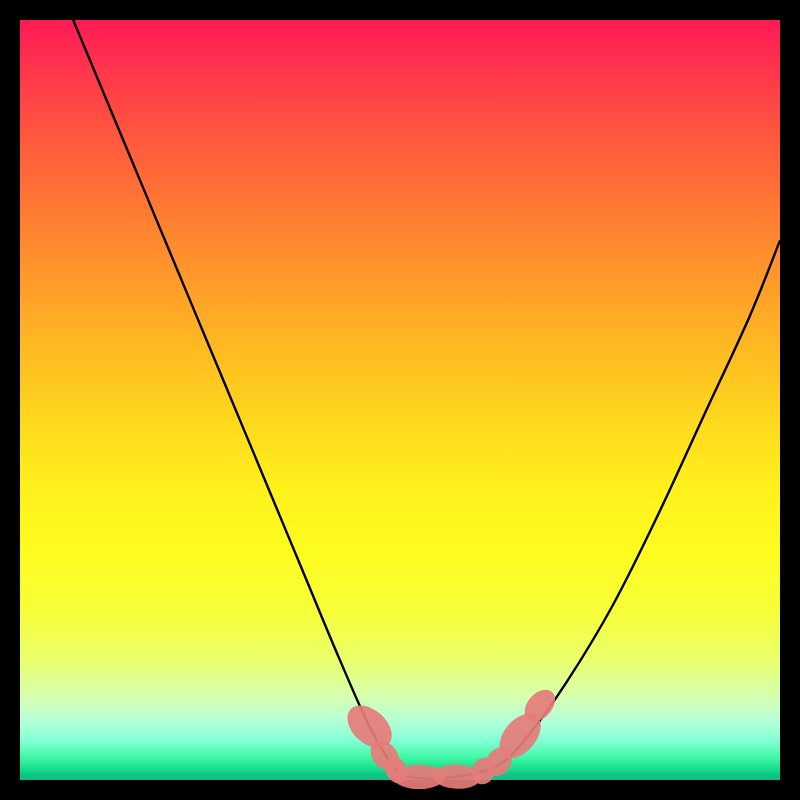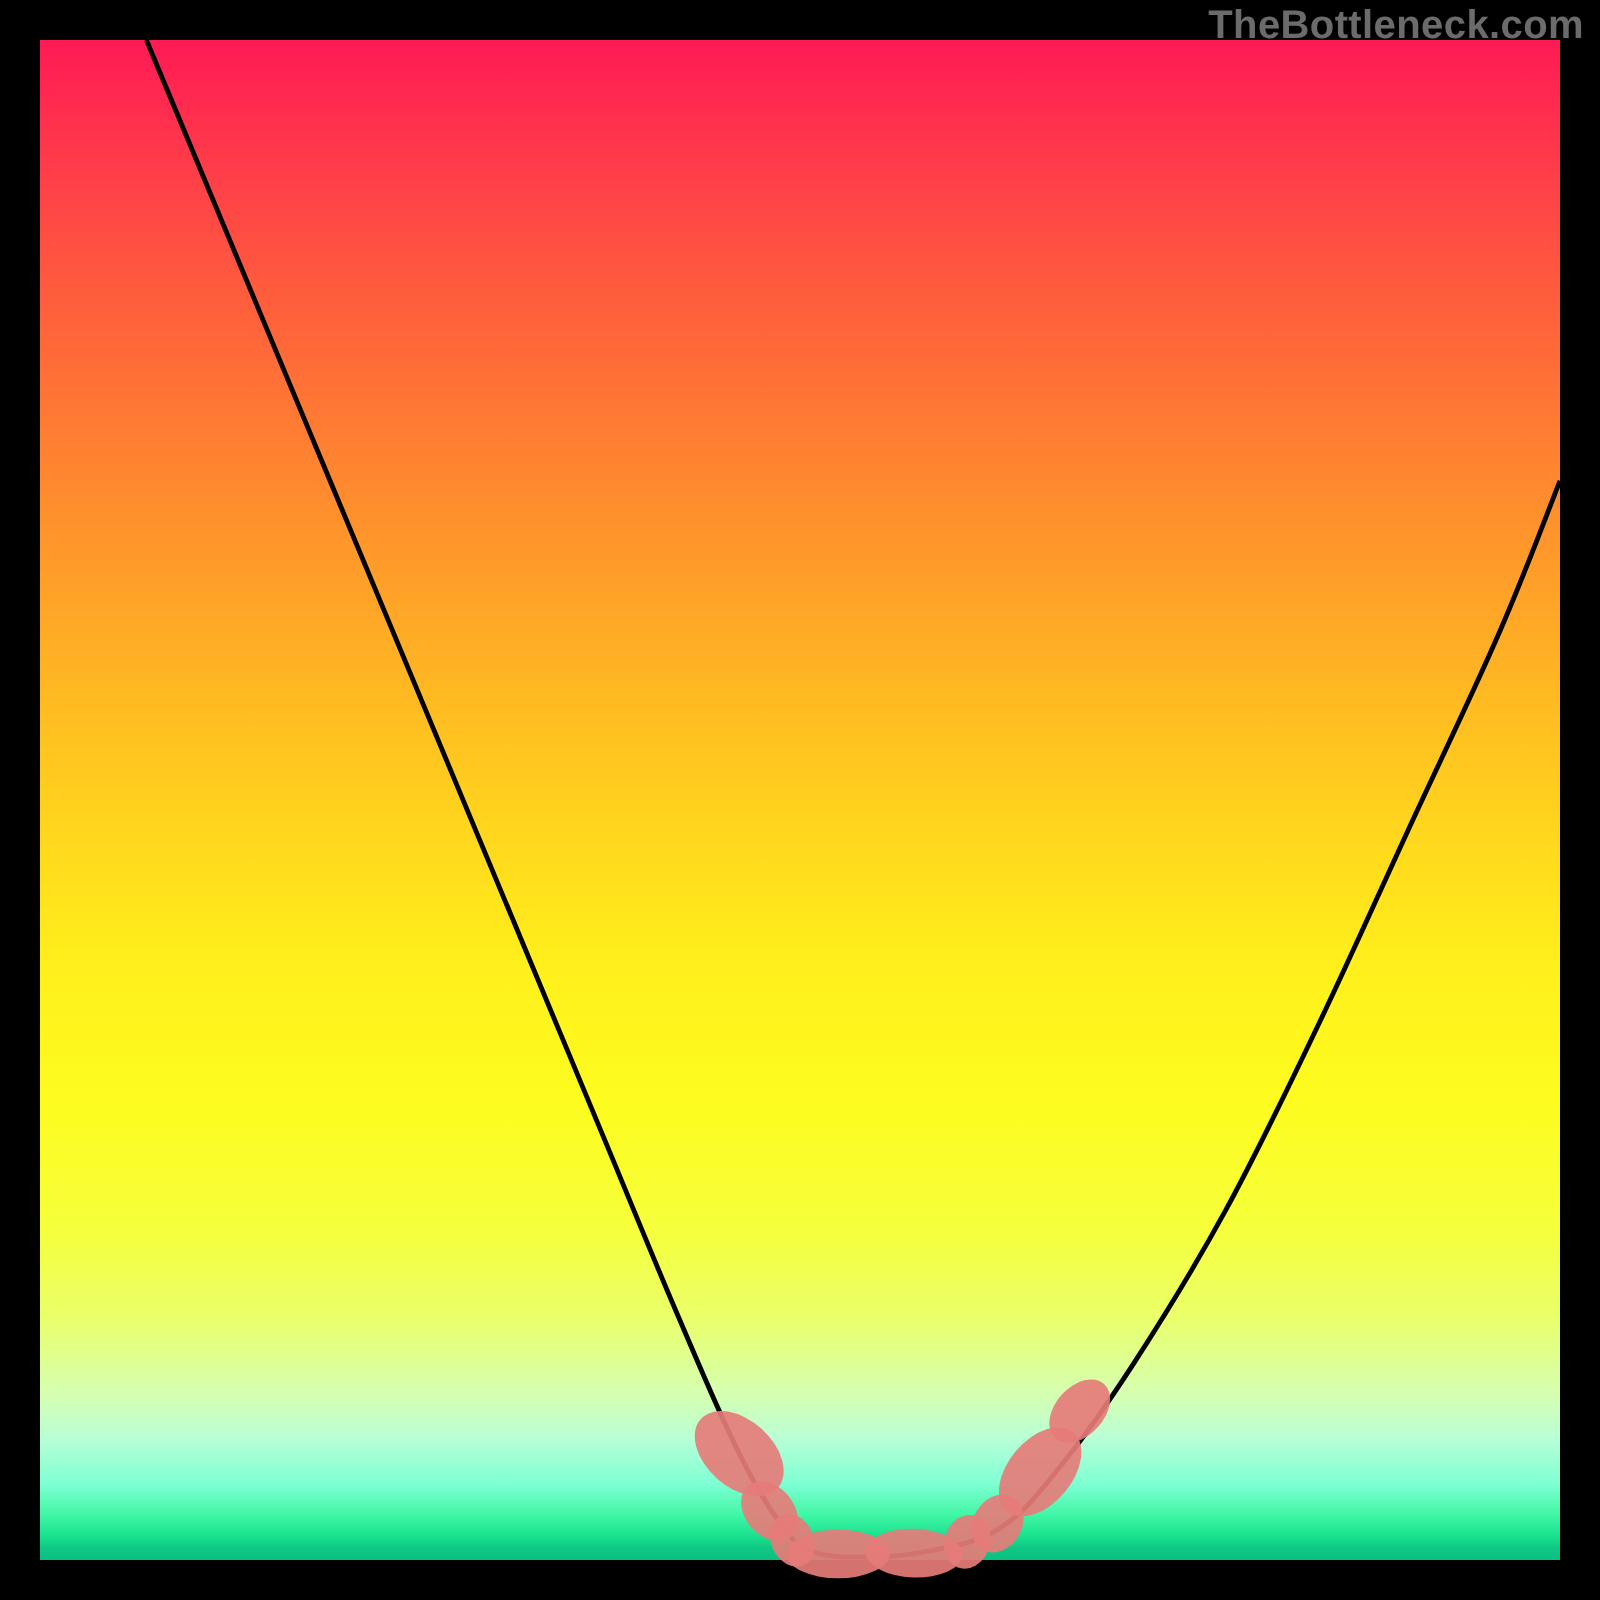"TheBottleneck.com" div.watermark { html: <div>TheBottleneck.com</div> -> none }
